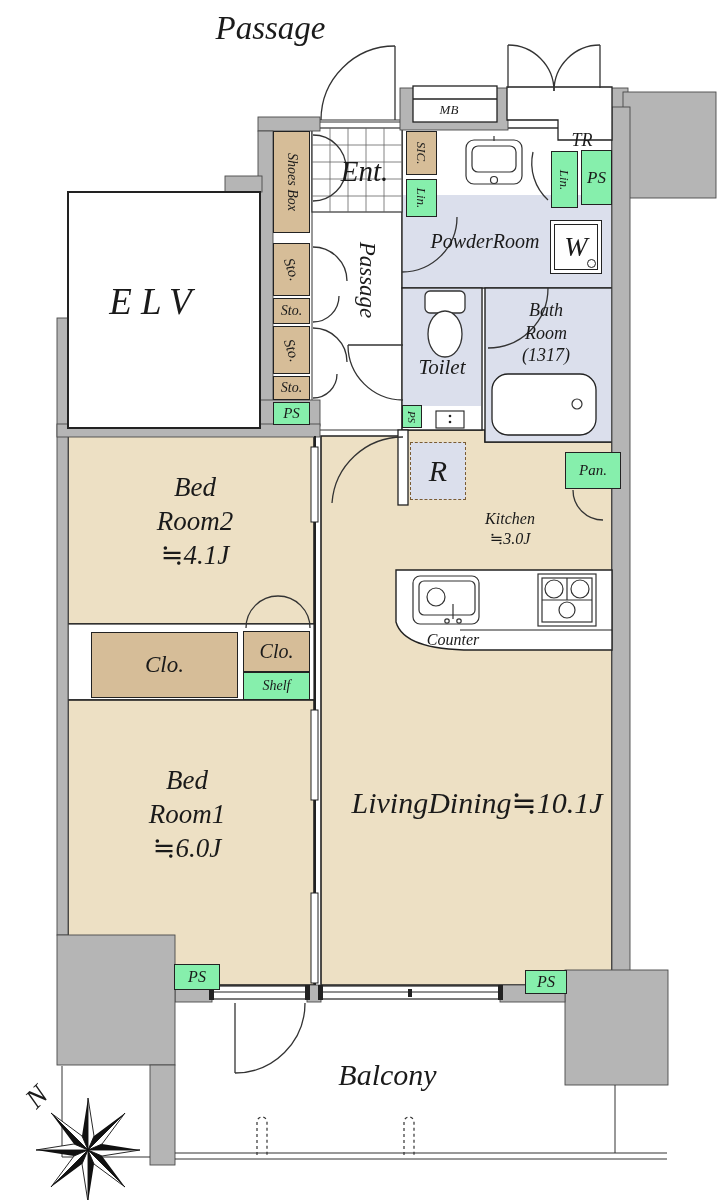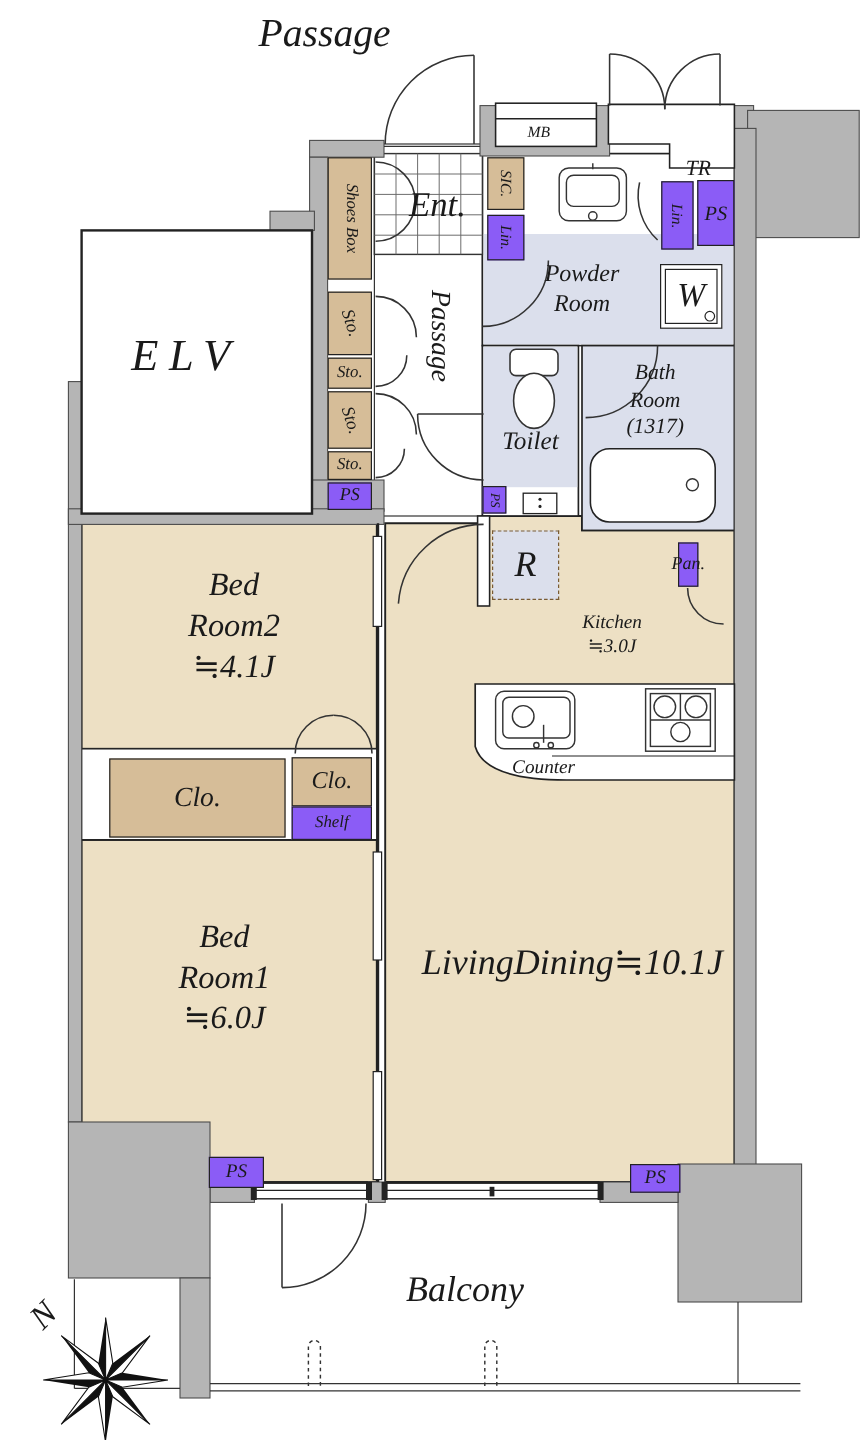"PS" .box { background: #8b5cf6 -> #86efac }
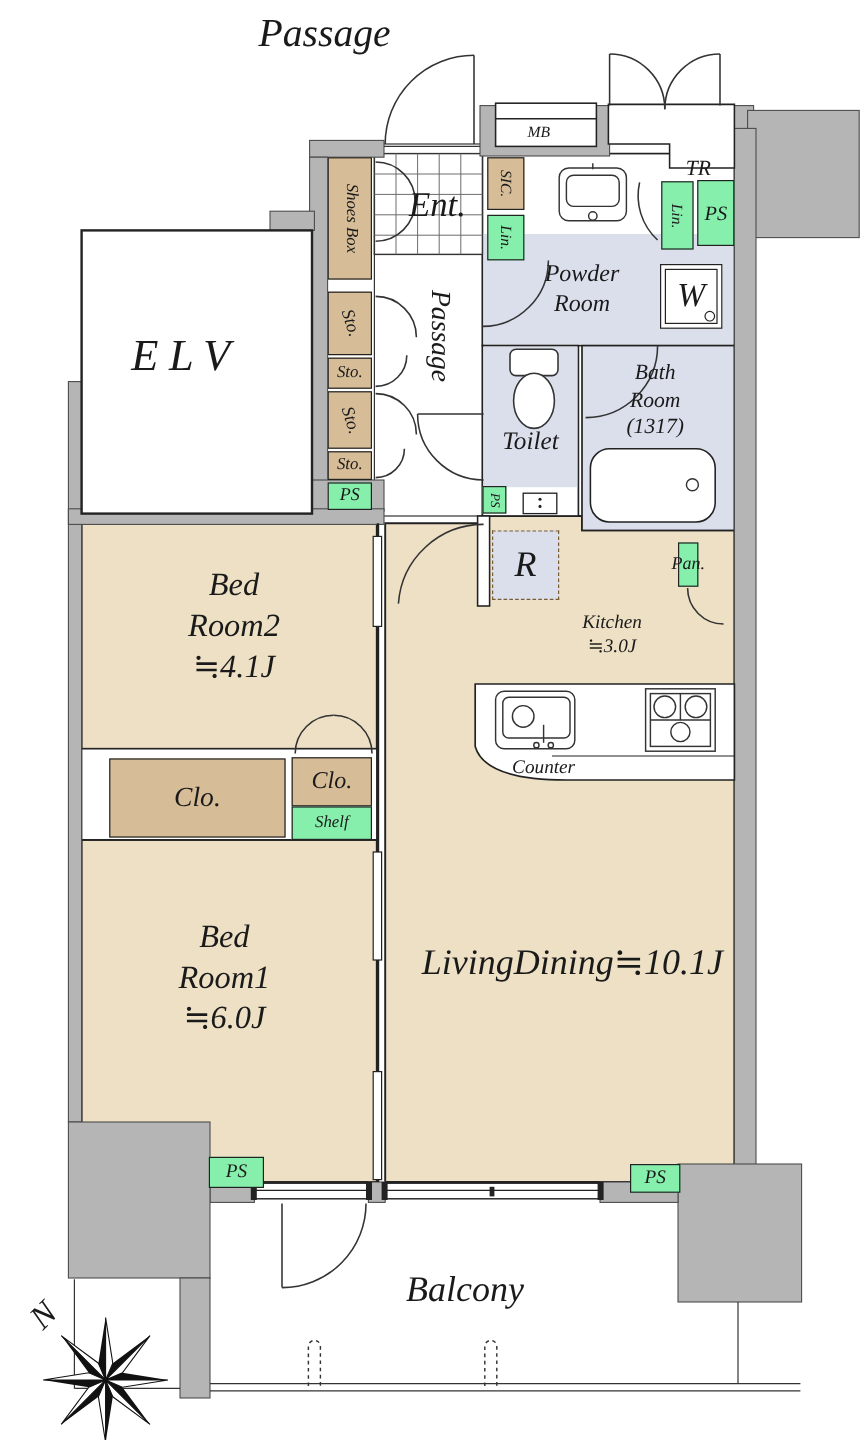"Powder" div.lbl { flex-direction: column -> row }
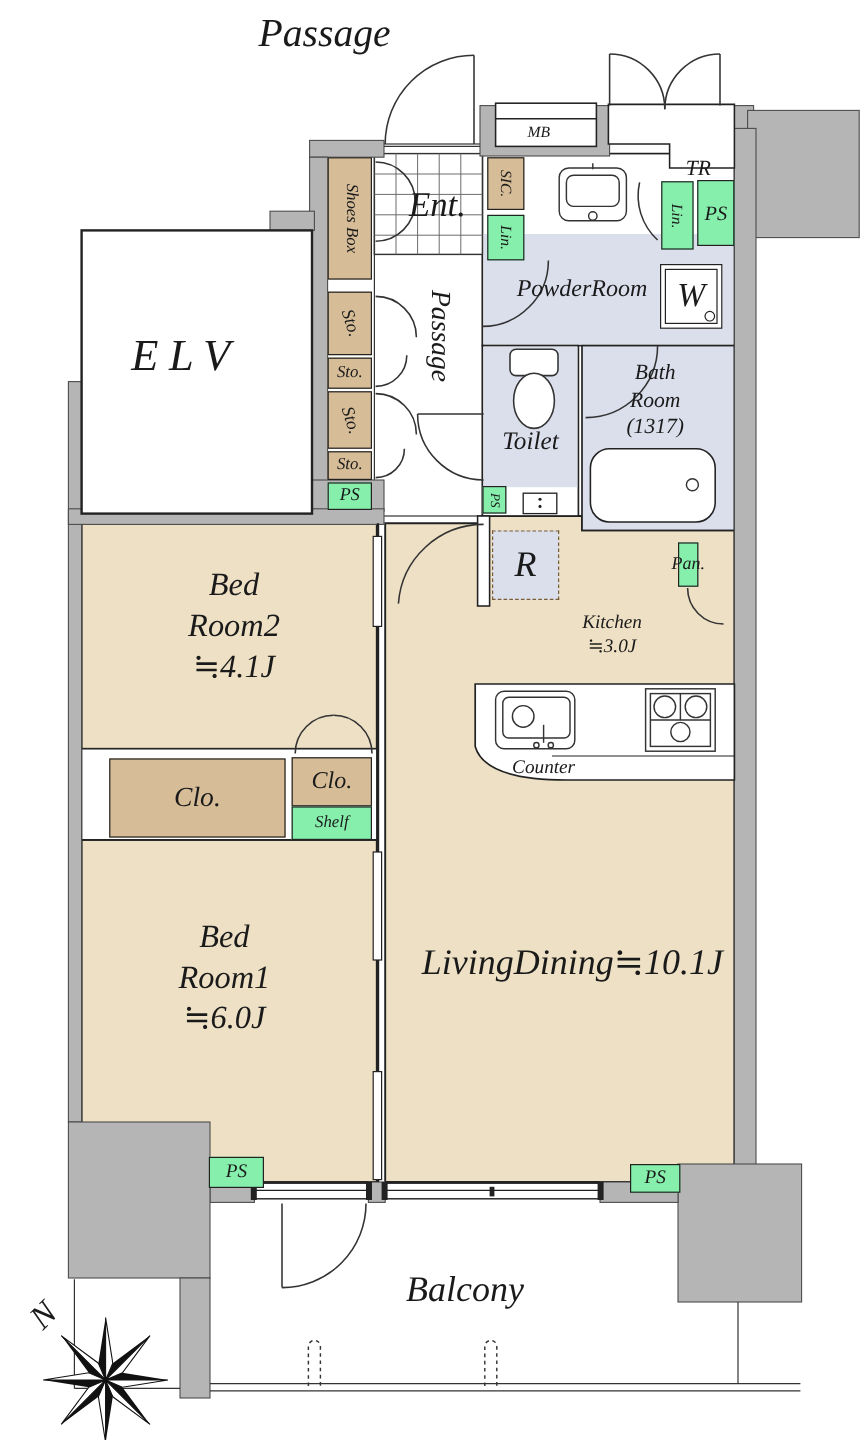"ELV" div.lbl { align-items: none -> flex-end }
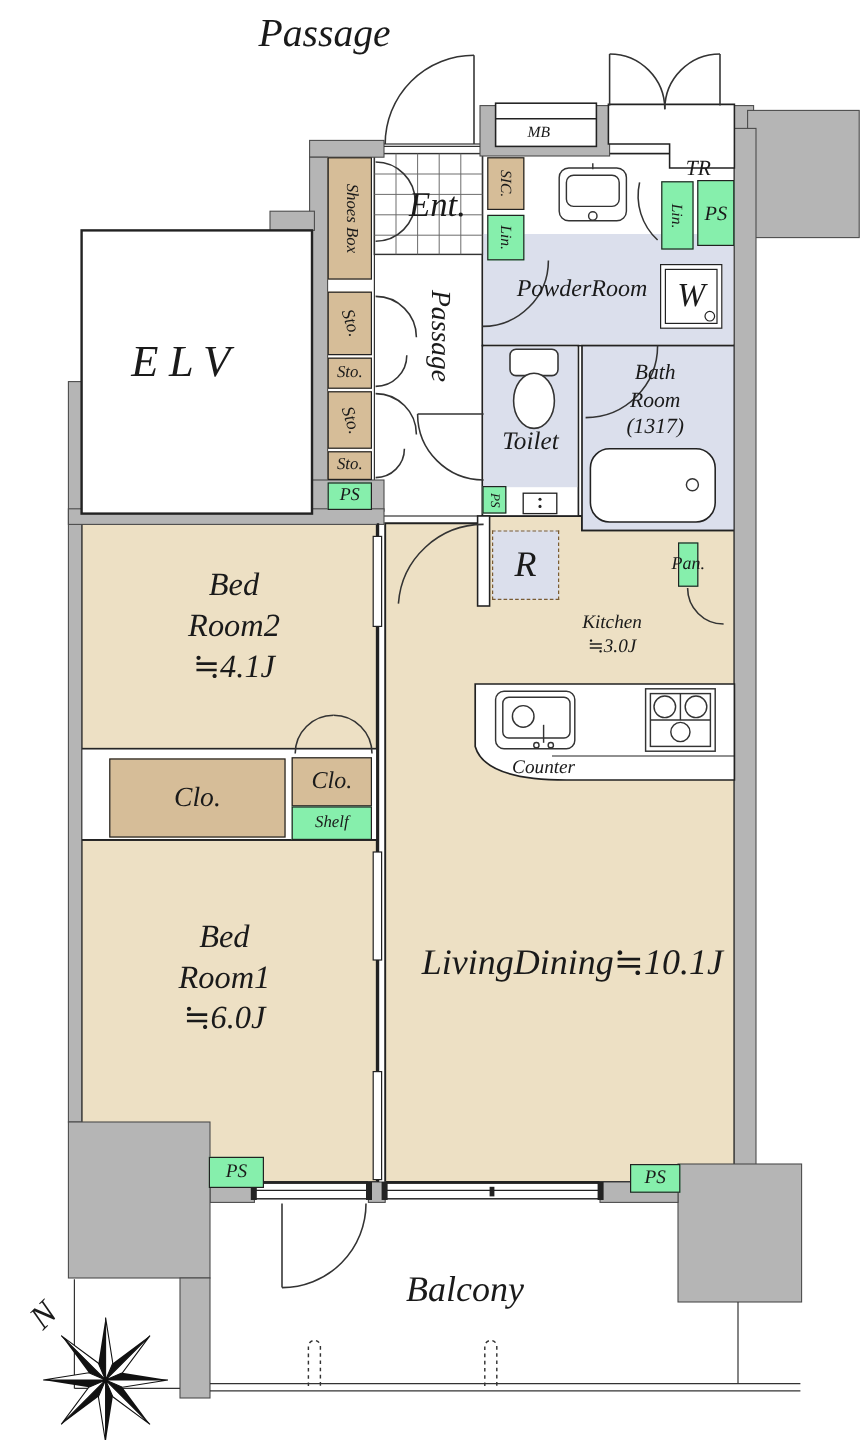"Pan." div.box { width: 17px -> 56px }
